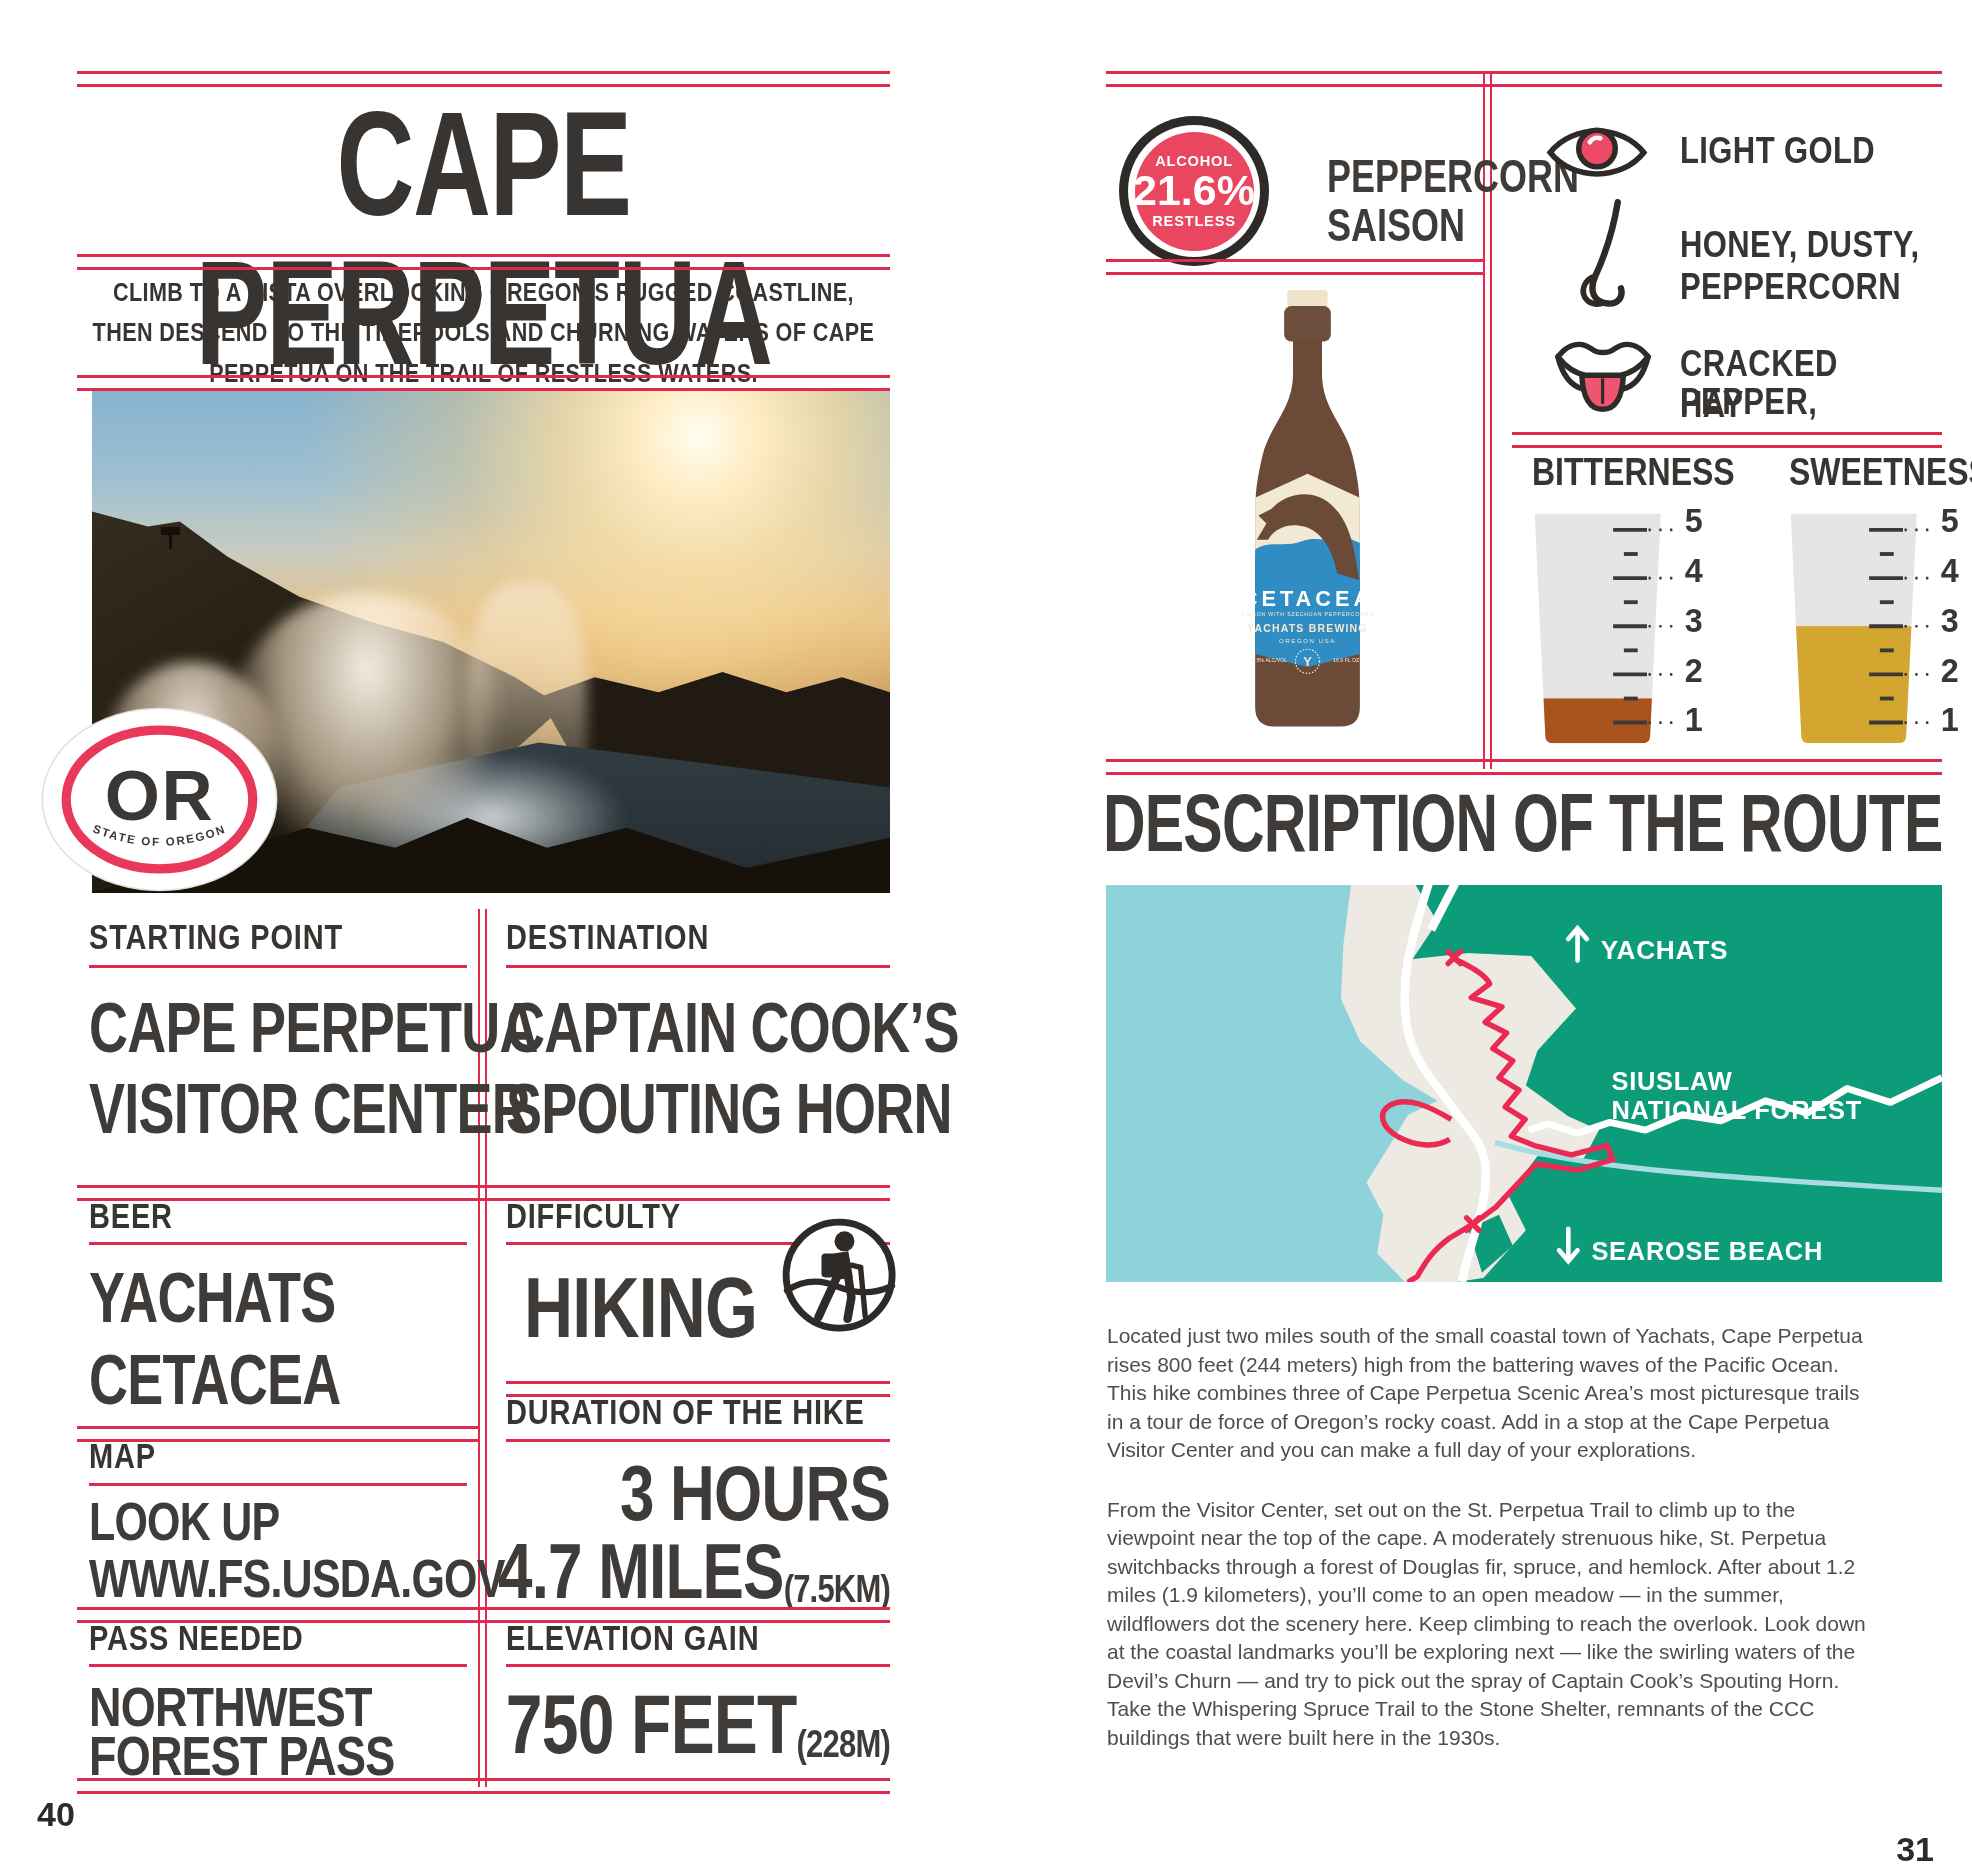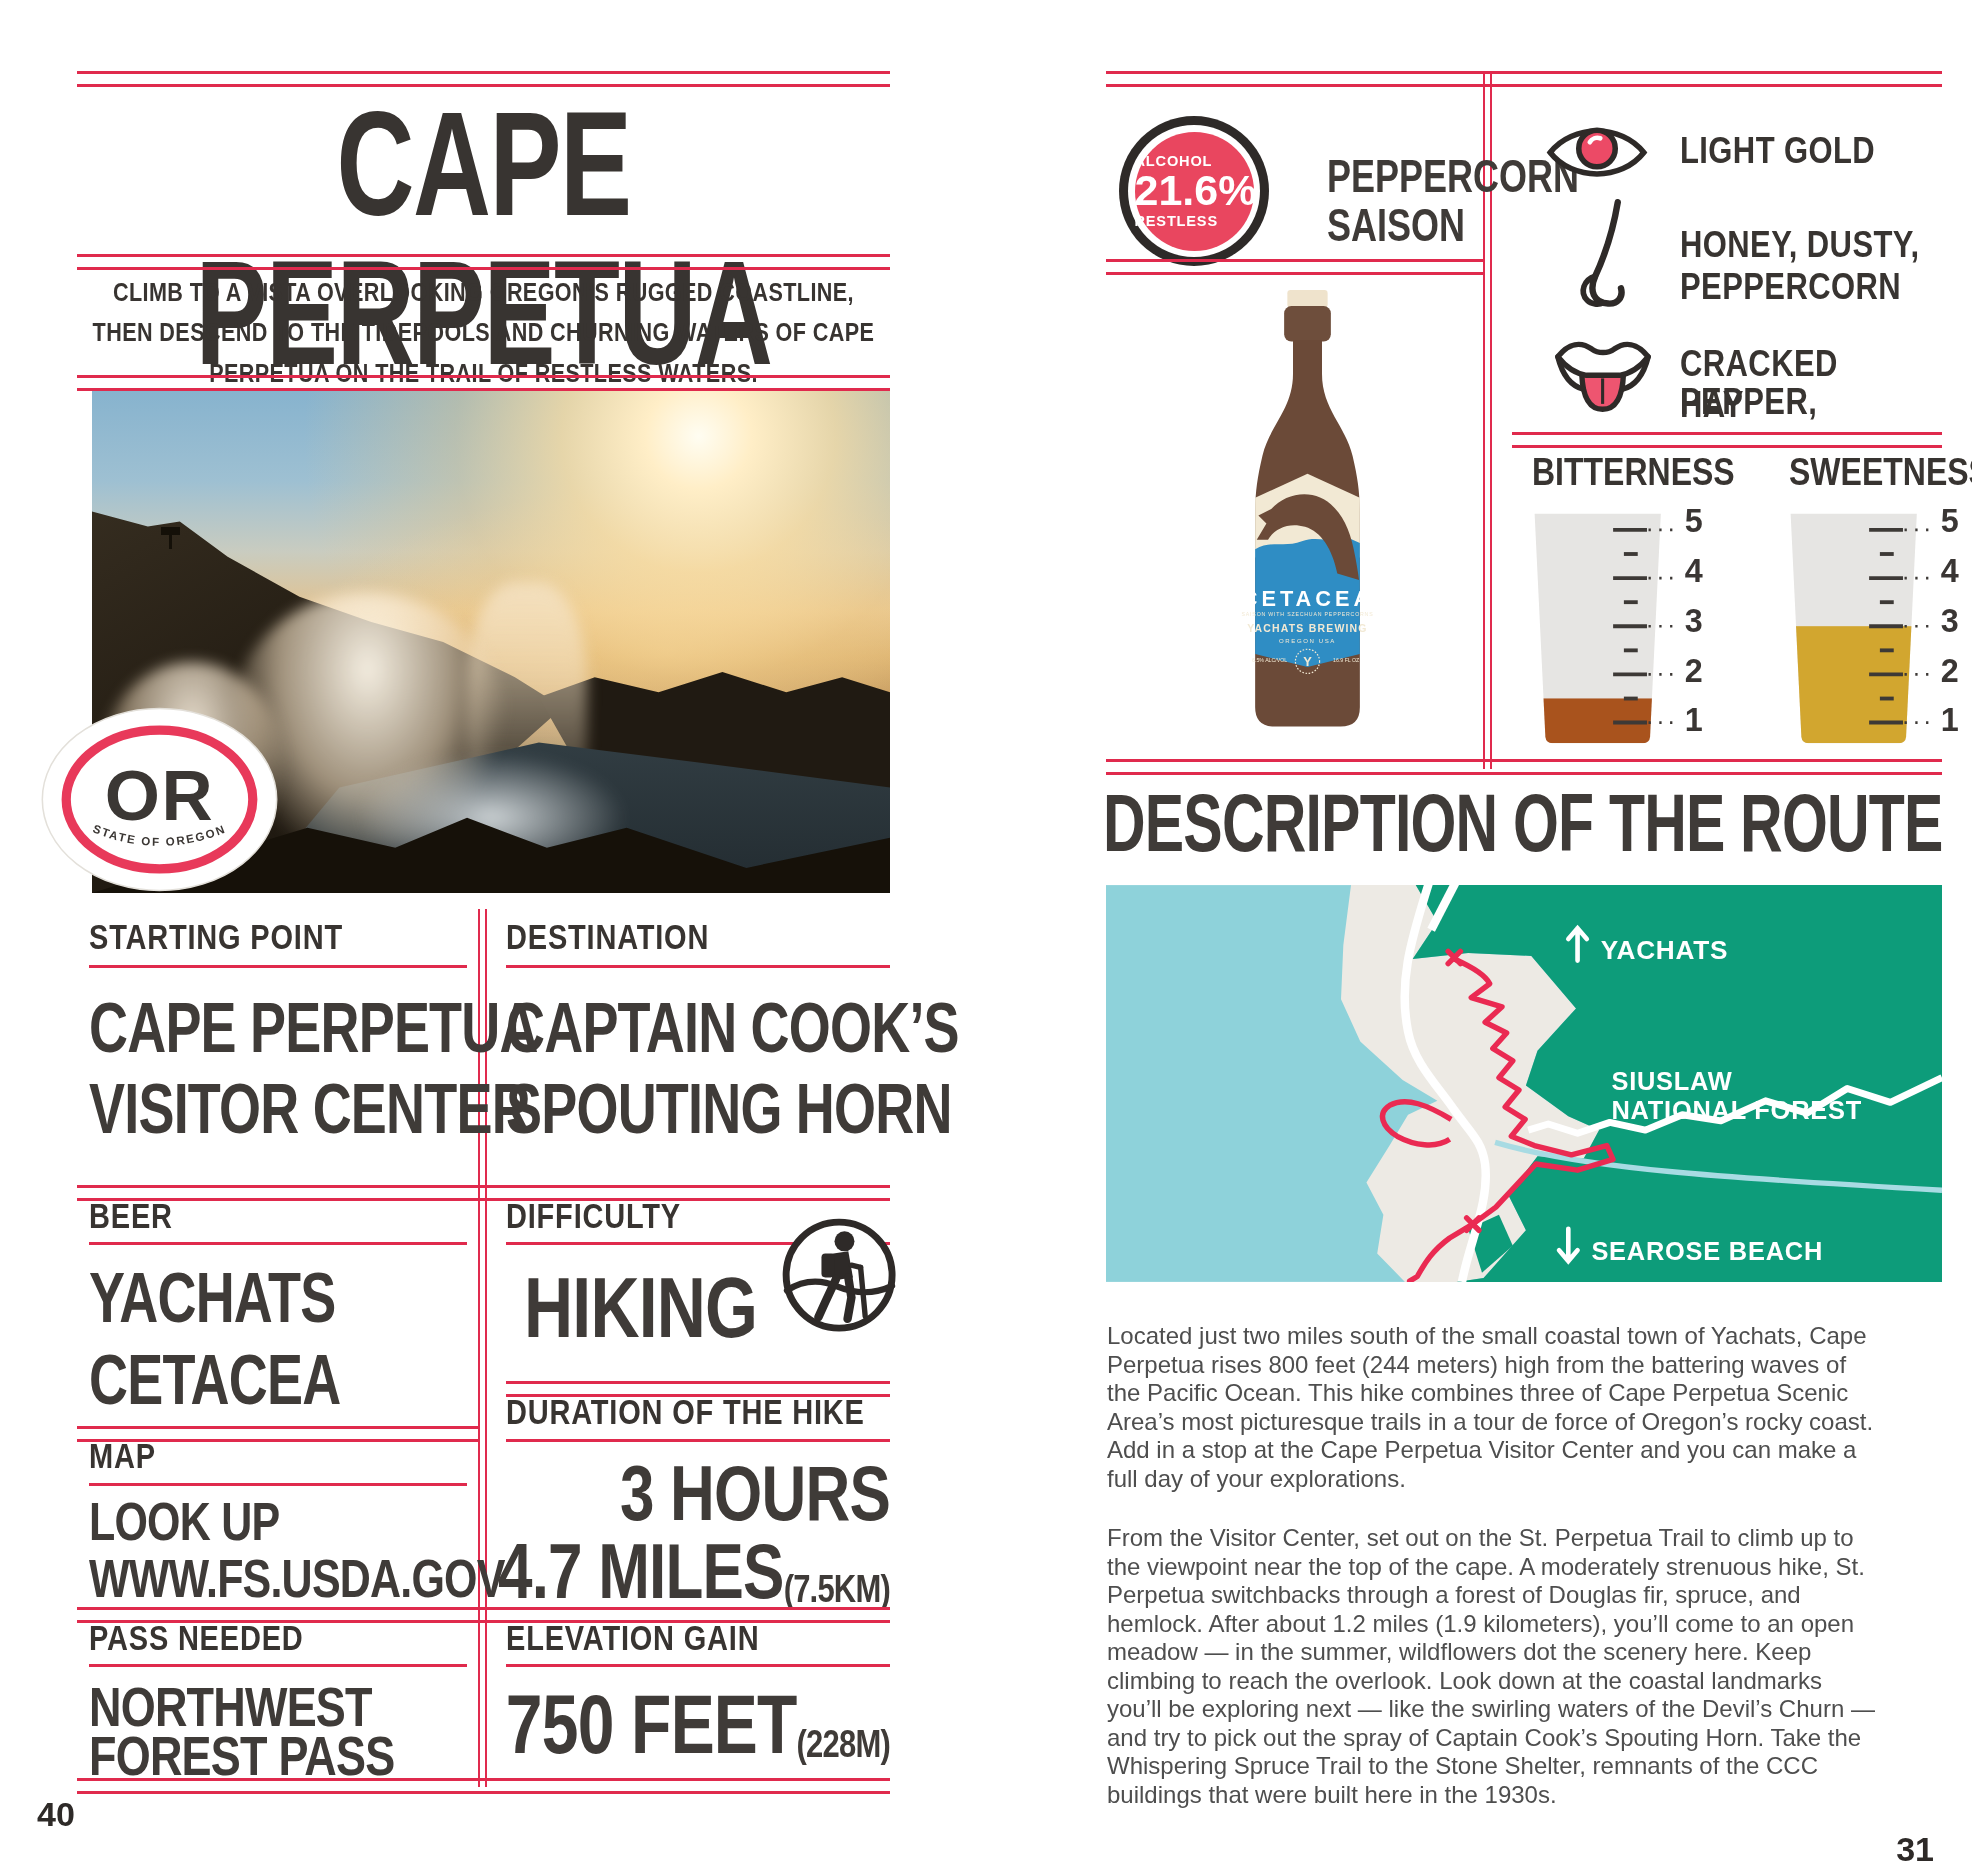"ALCOHOL" .badge .p { align-items: flex-start -> center }
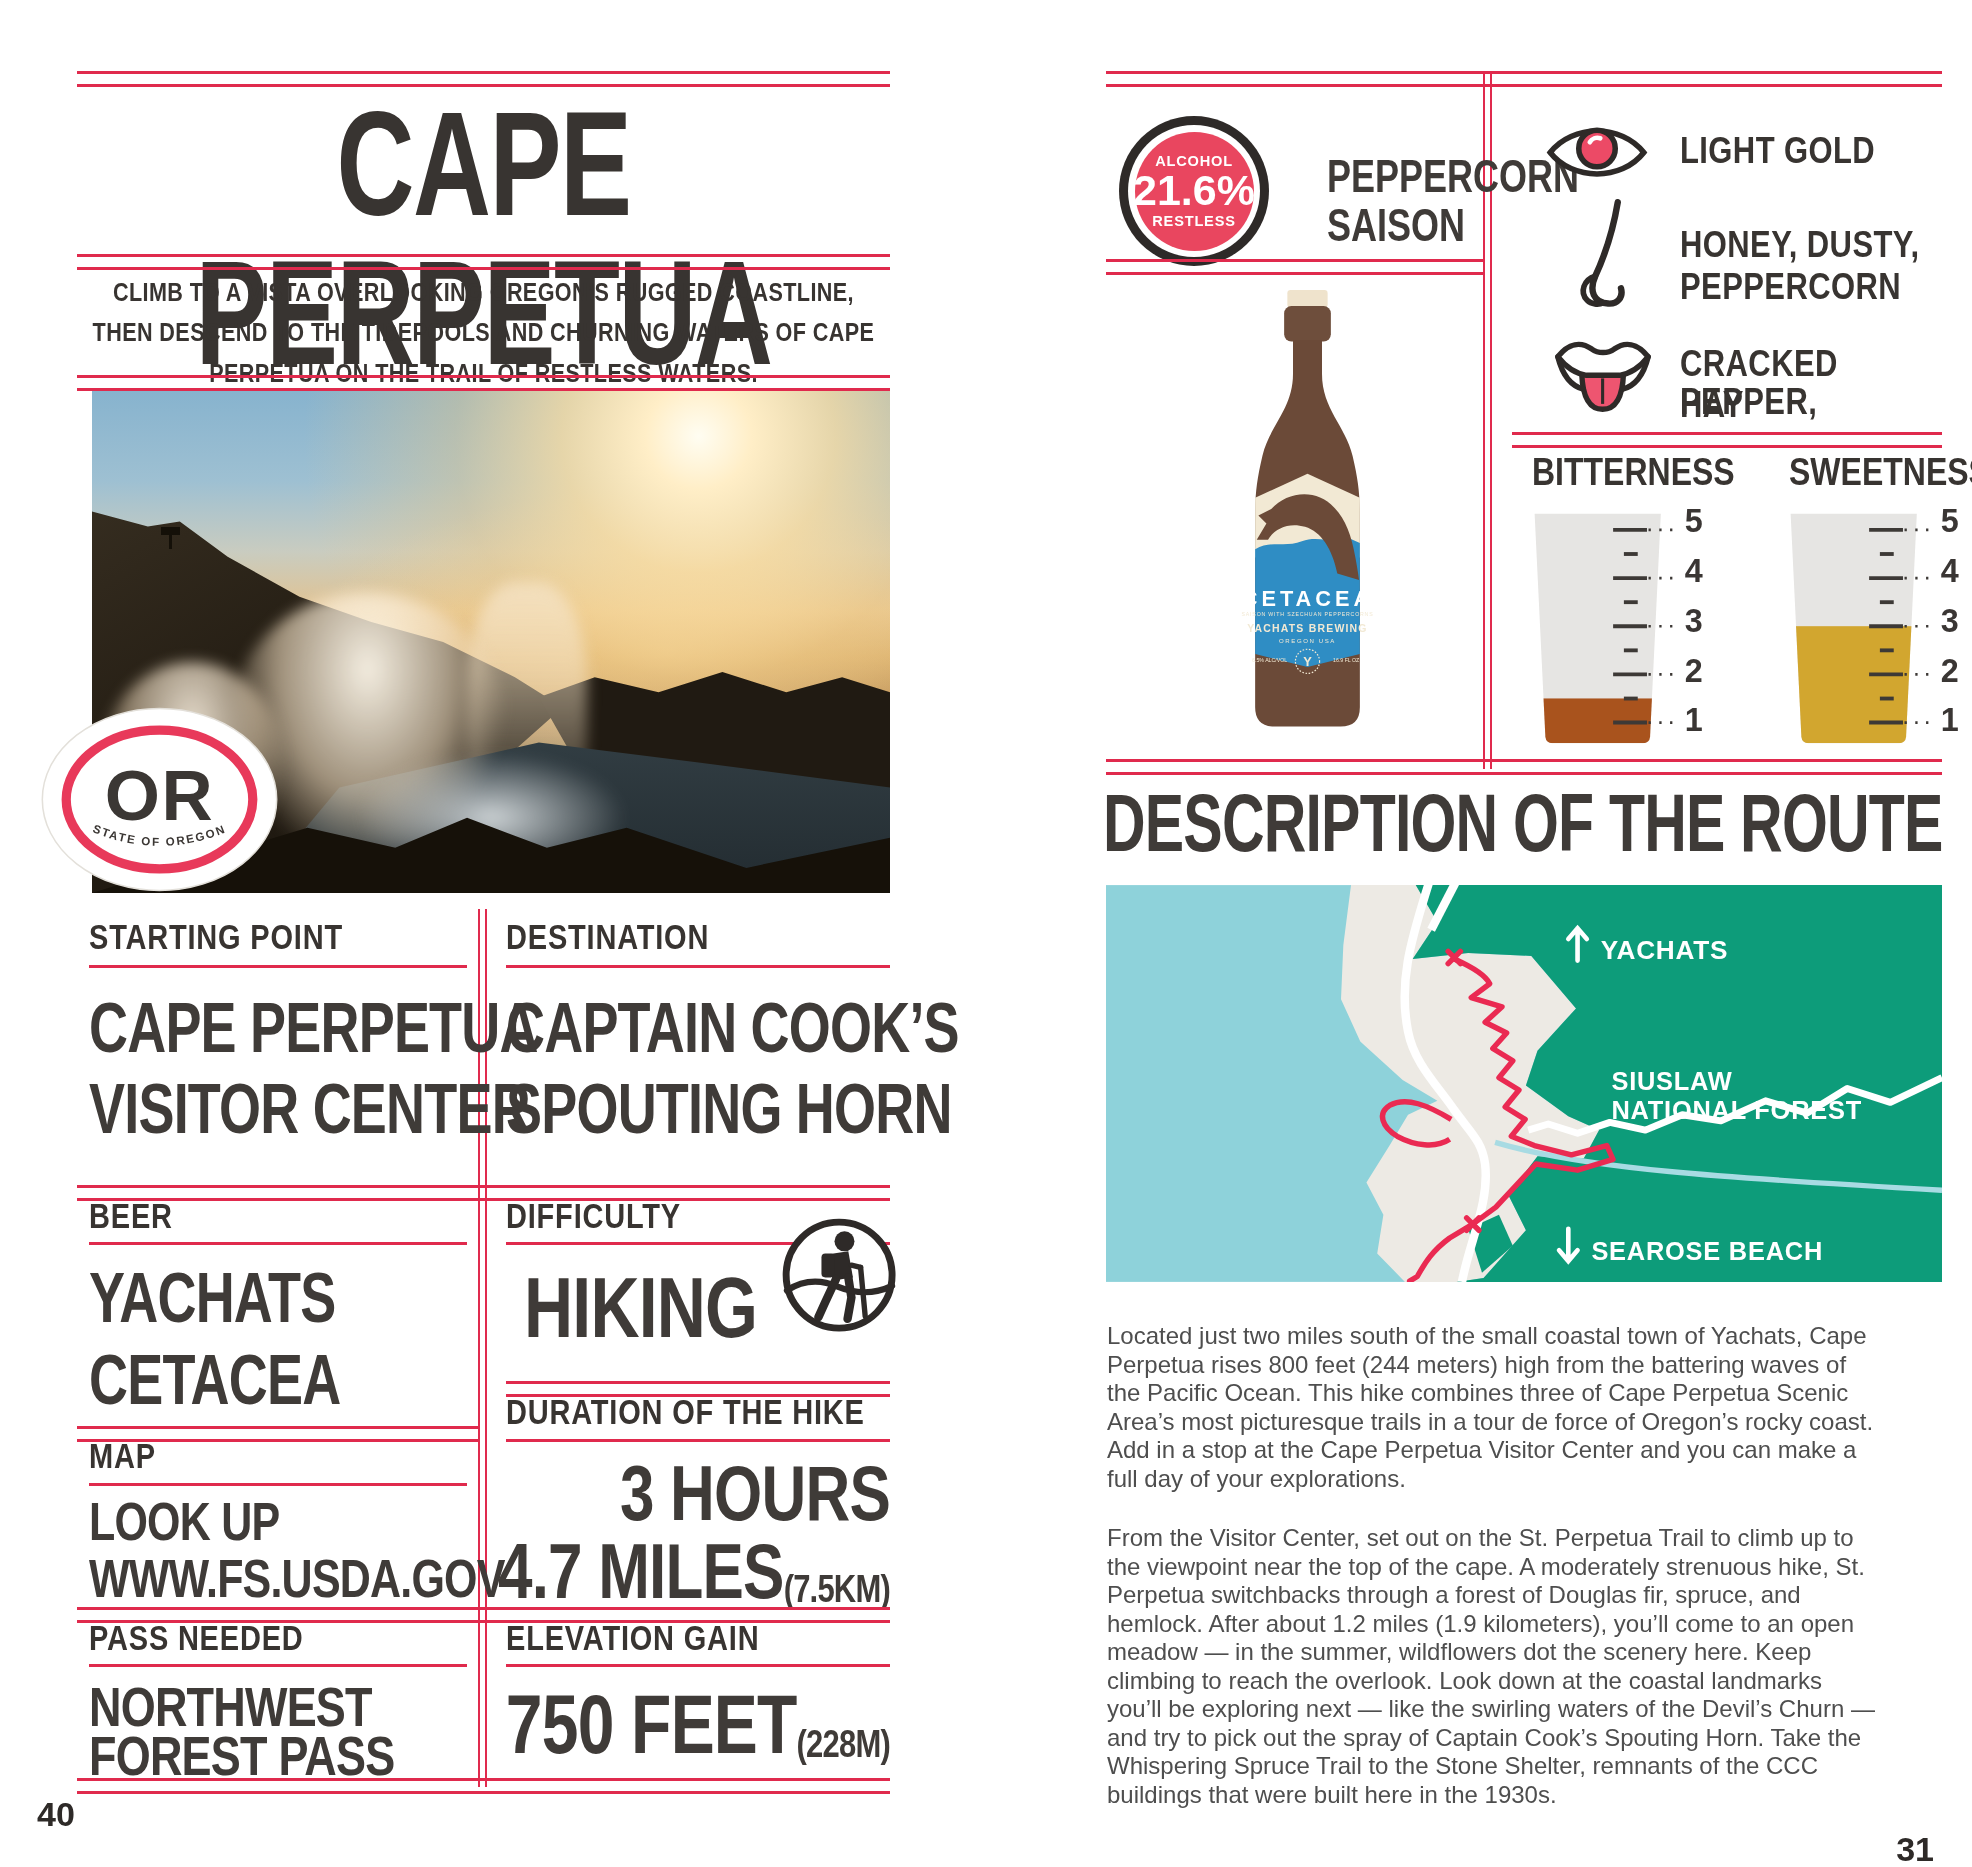"Located just two miles south" p.body { font-size: 24px -> 21px }
